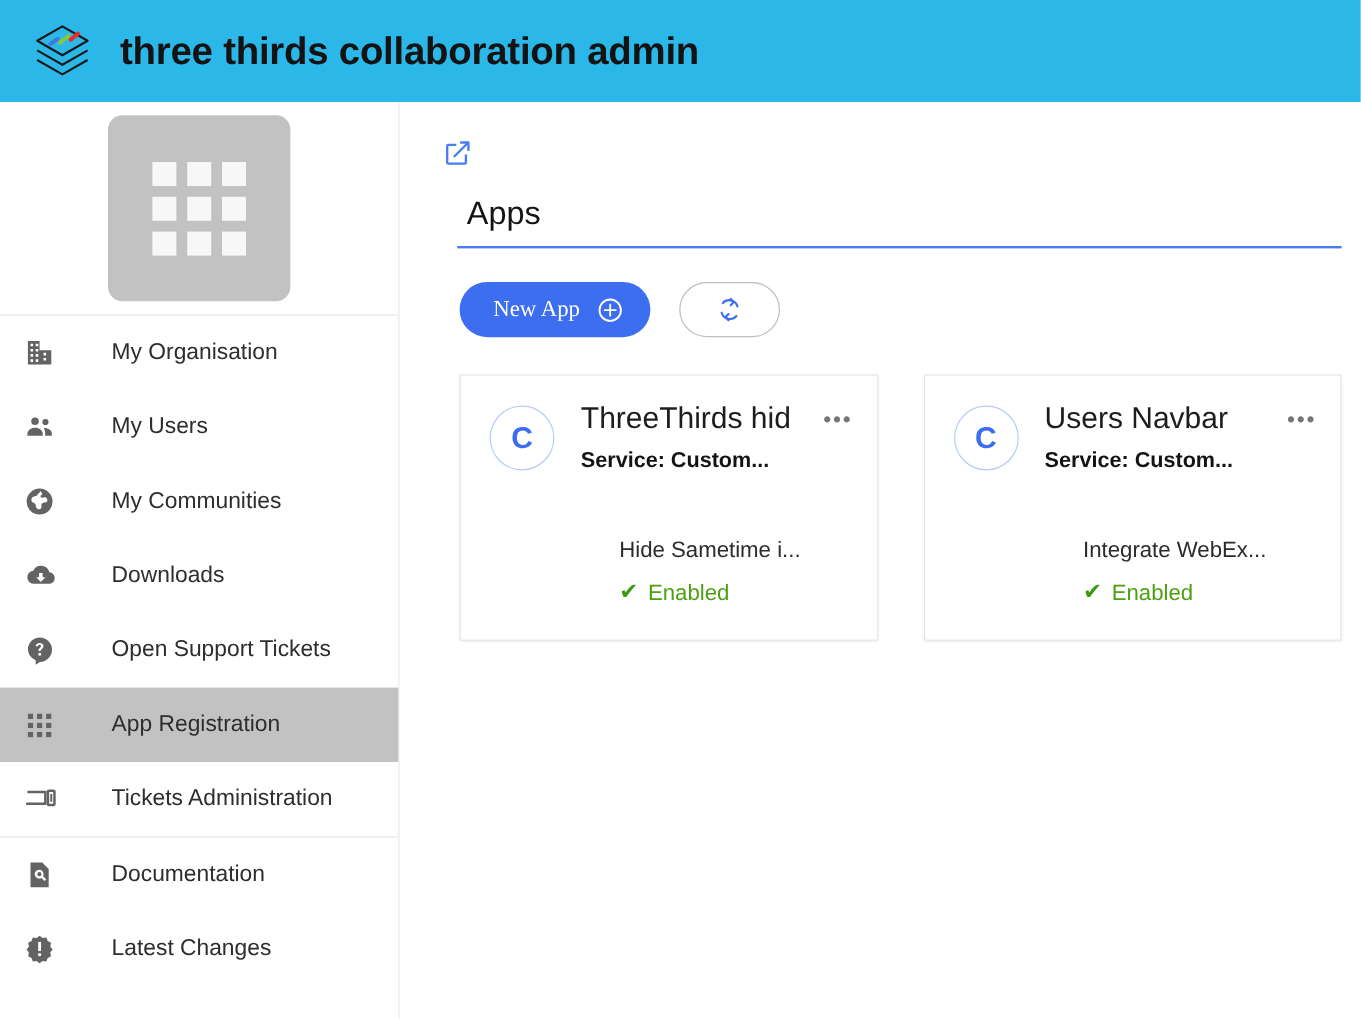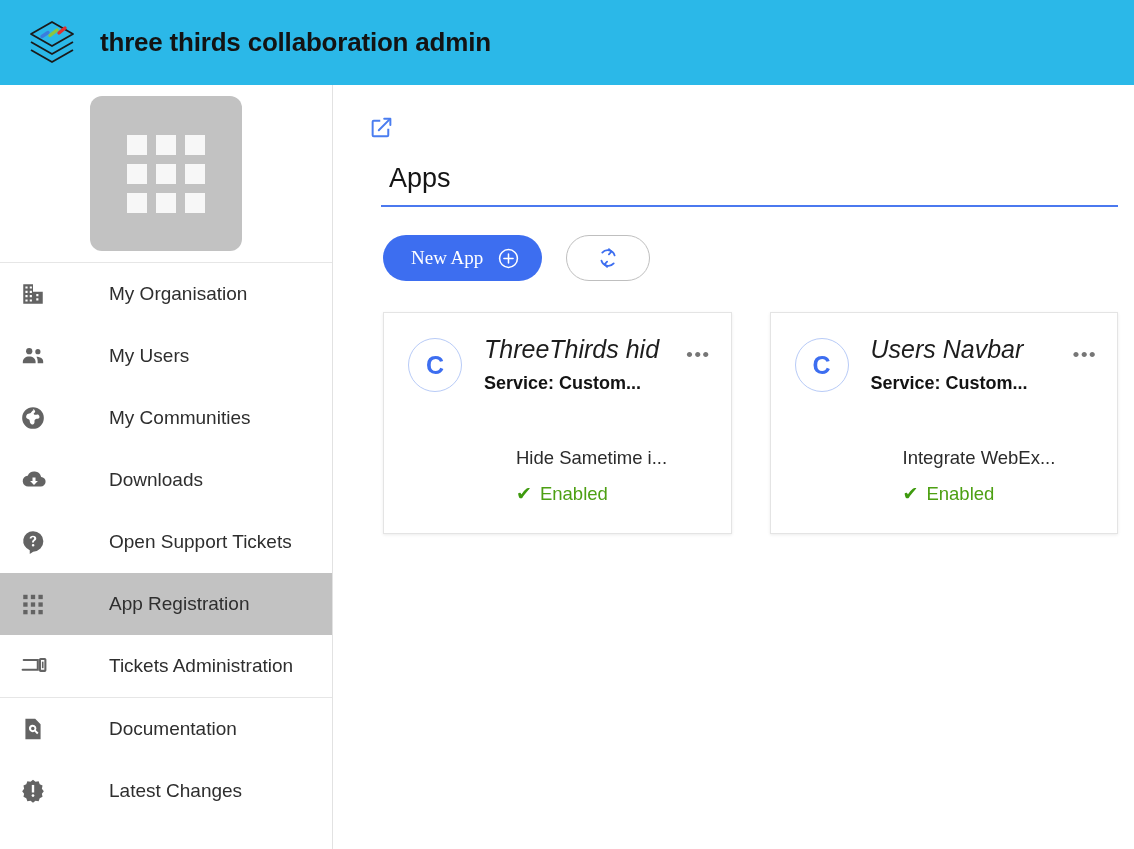"three thirds collaboration admin" .app-title { font-size: 26px -> 32px }
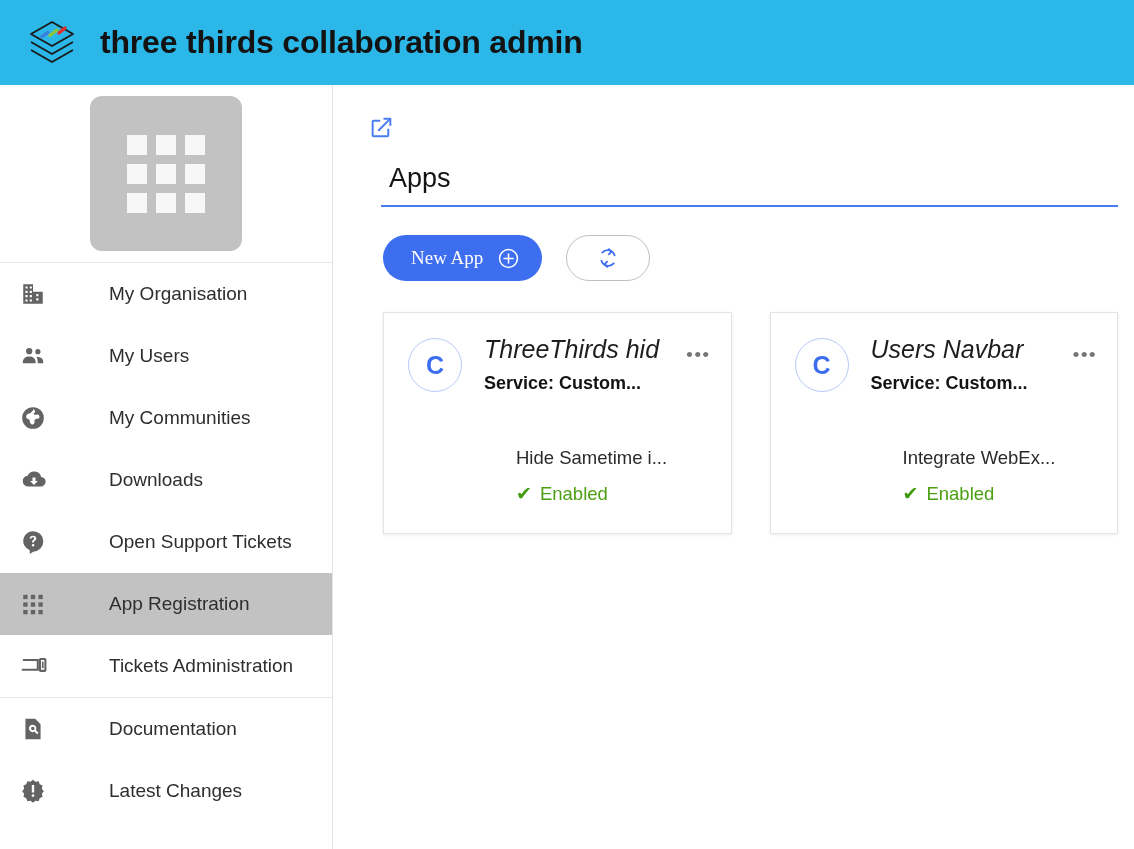"My Organisation" .nav-item { gap: 16px -> 0 }
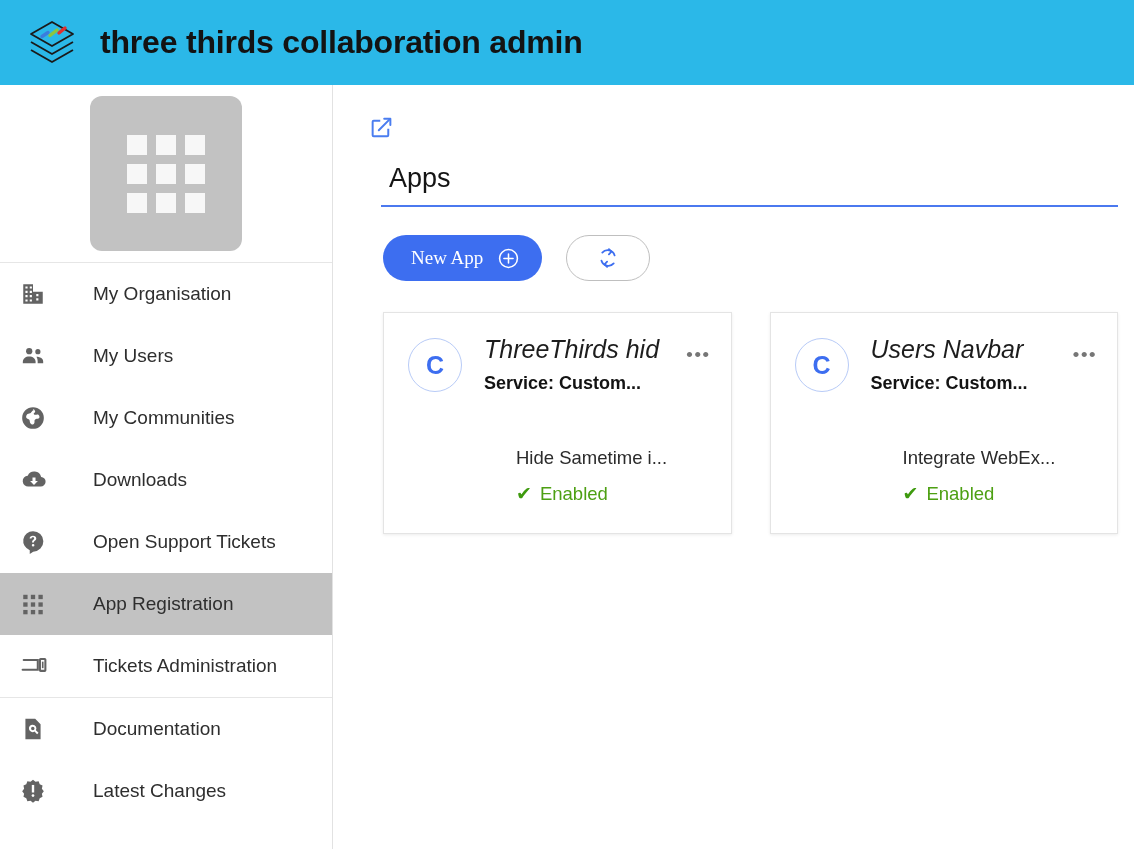"ThreeThirds hid" .card-title-line { align-items: flex-end -> flex-start; font-style: italic -> none }
